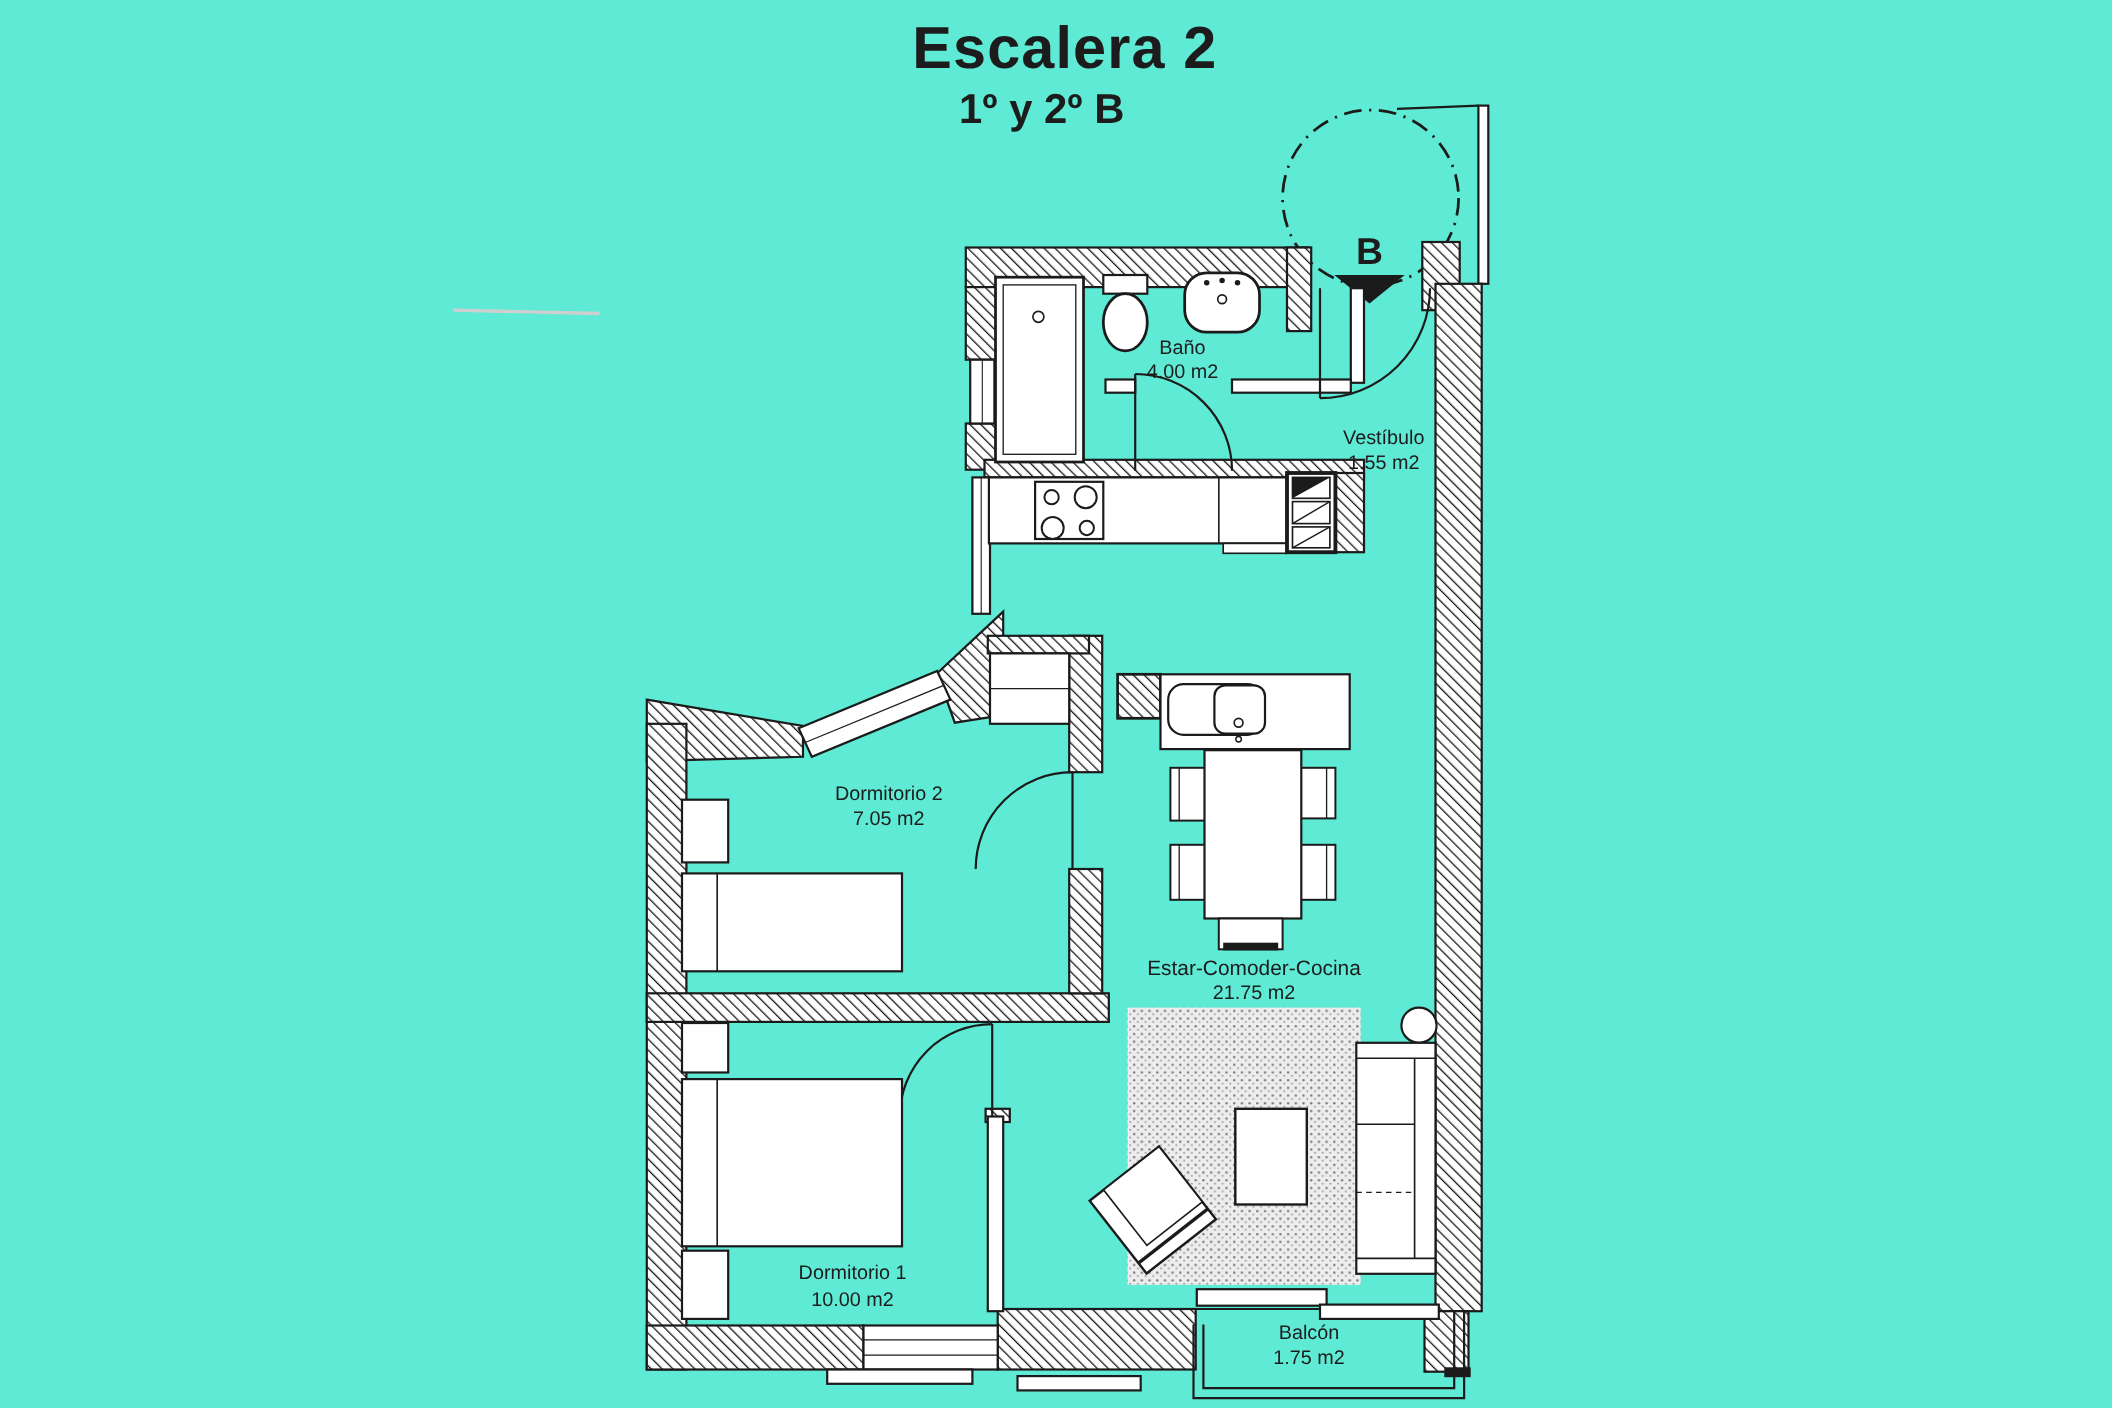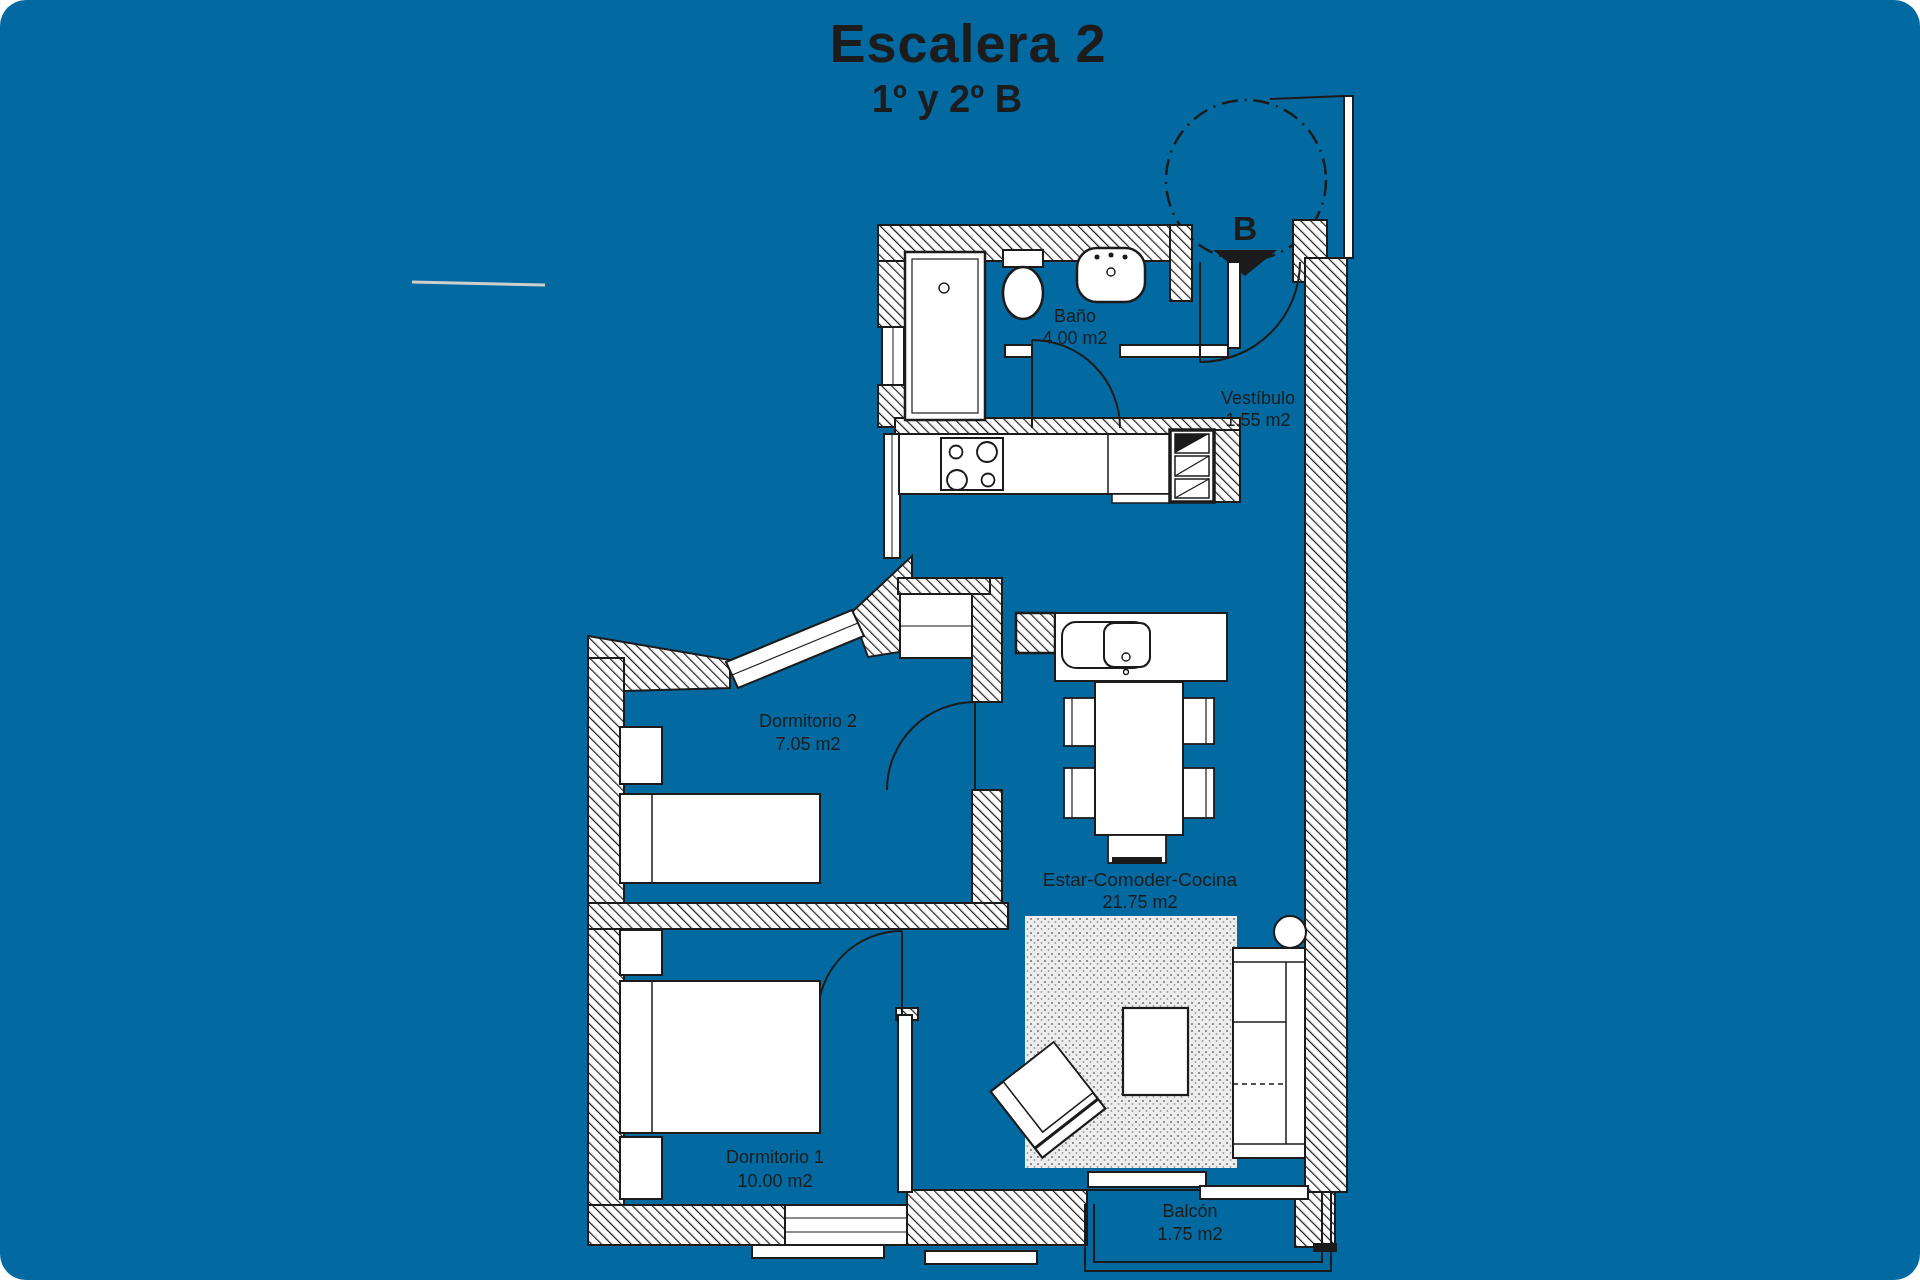"Escalera 2" .page { background: #0369a1 -> #5eead4; border-radius: 26px -> none }
